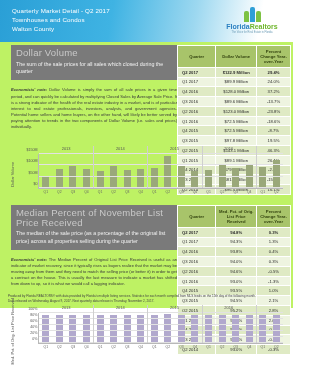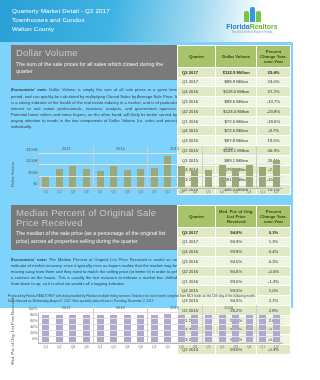"Dollar Volume" .page { background: #7dd3fc -> #bef264 }
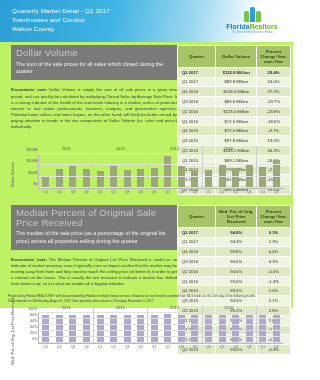"Median Percent of Original Sale" div.sec-title { text: Original Sale -> November List }
